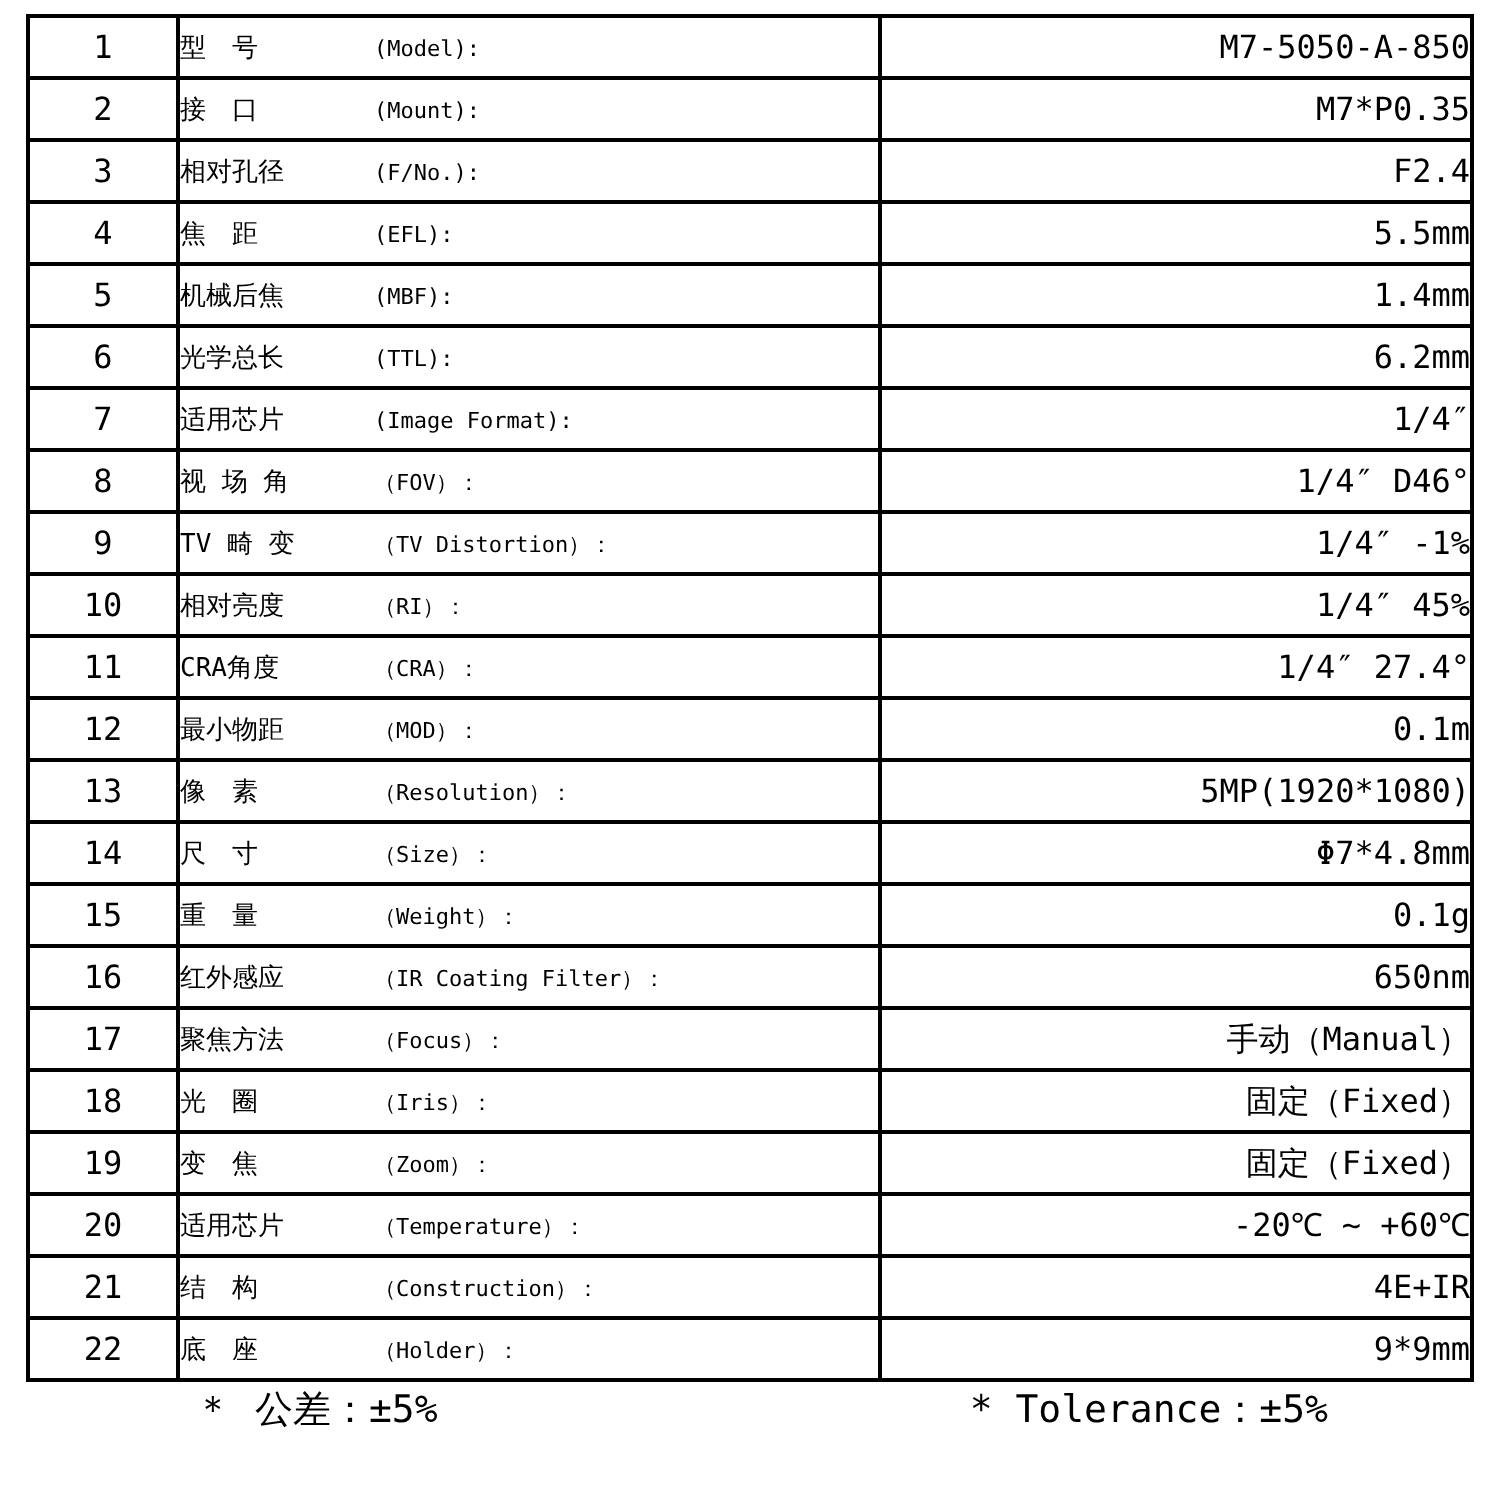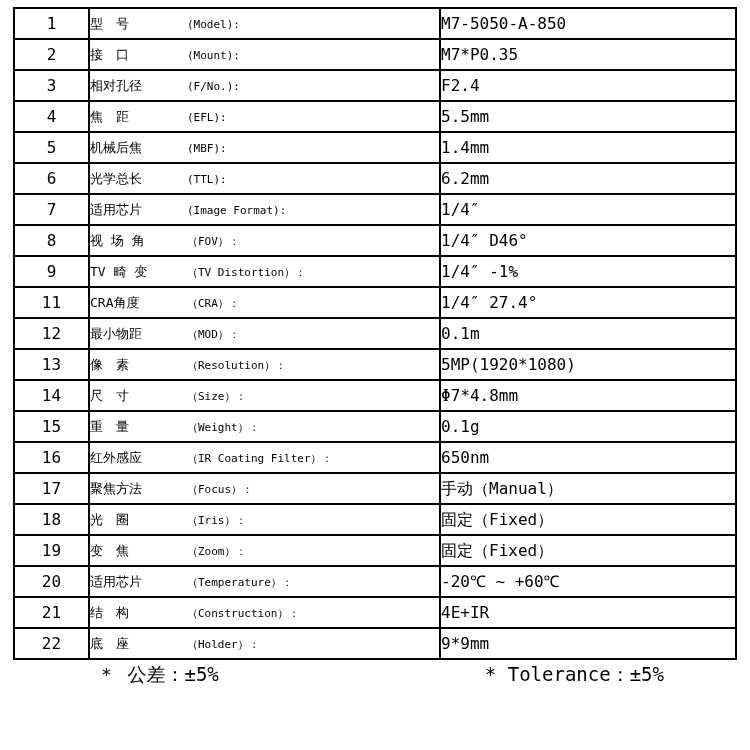"M7-5050-A-850" td.c-value { text-align: left -> right }
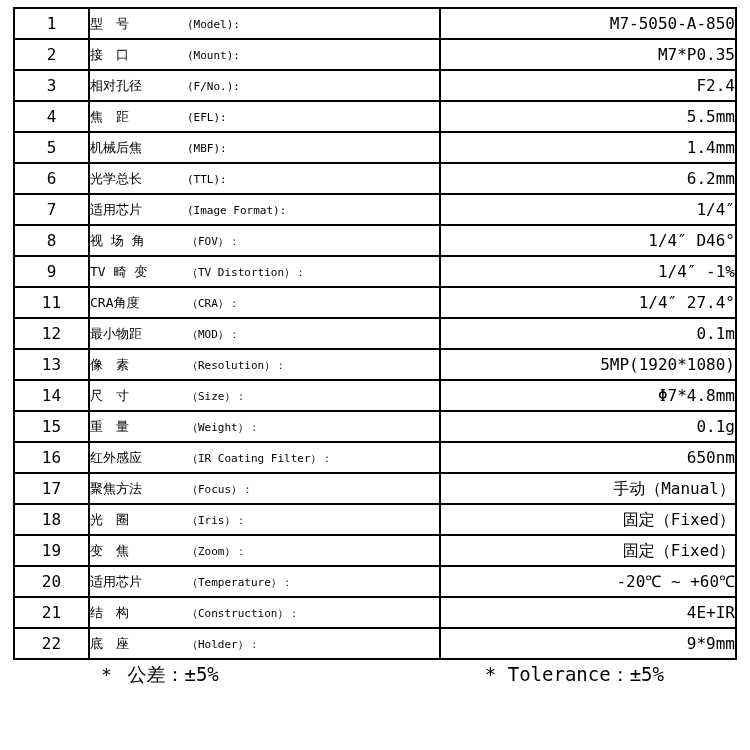"10" tr { html: none -> <tr> <td>10</td> <td> <span>相对亮度</span><span>（RI）：</span> </td> <td>1/4″ 45%</td> </tr> }
